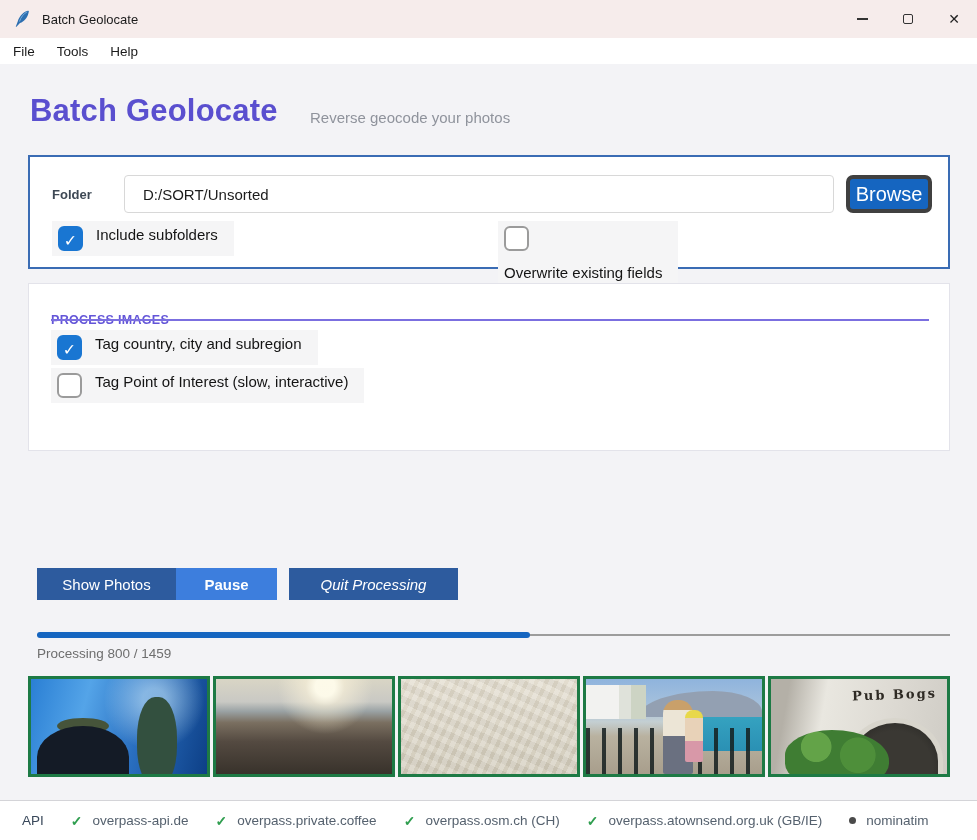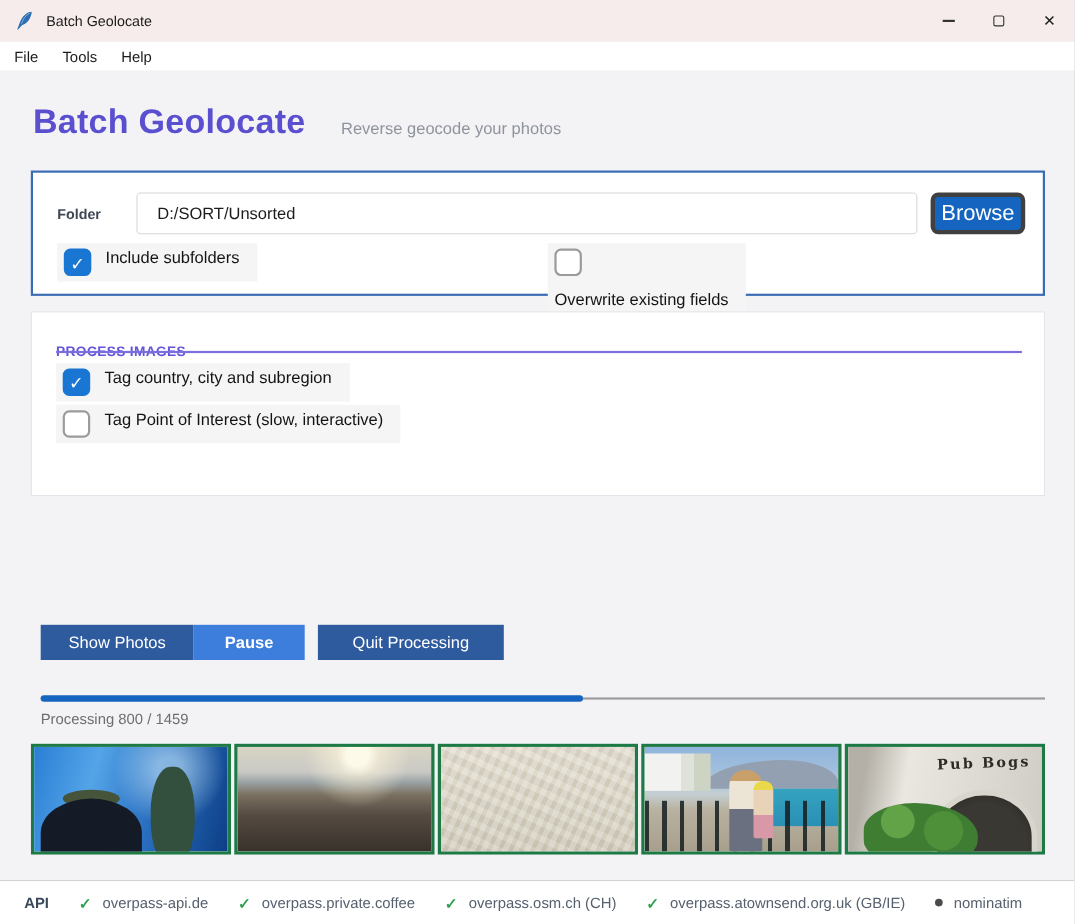"Quit Processing" .btn-quit { font-style: none -> italic }
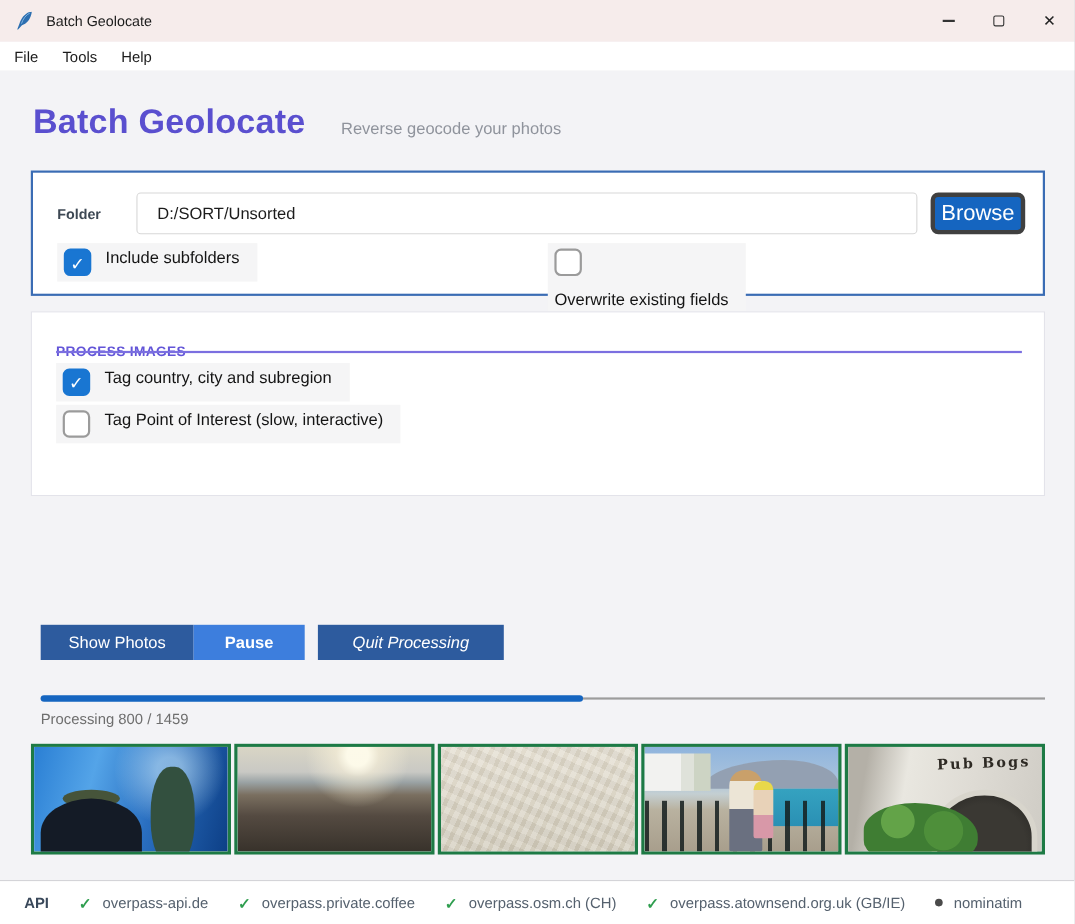"API" .api-label { font-weight: bold -> normal }
